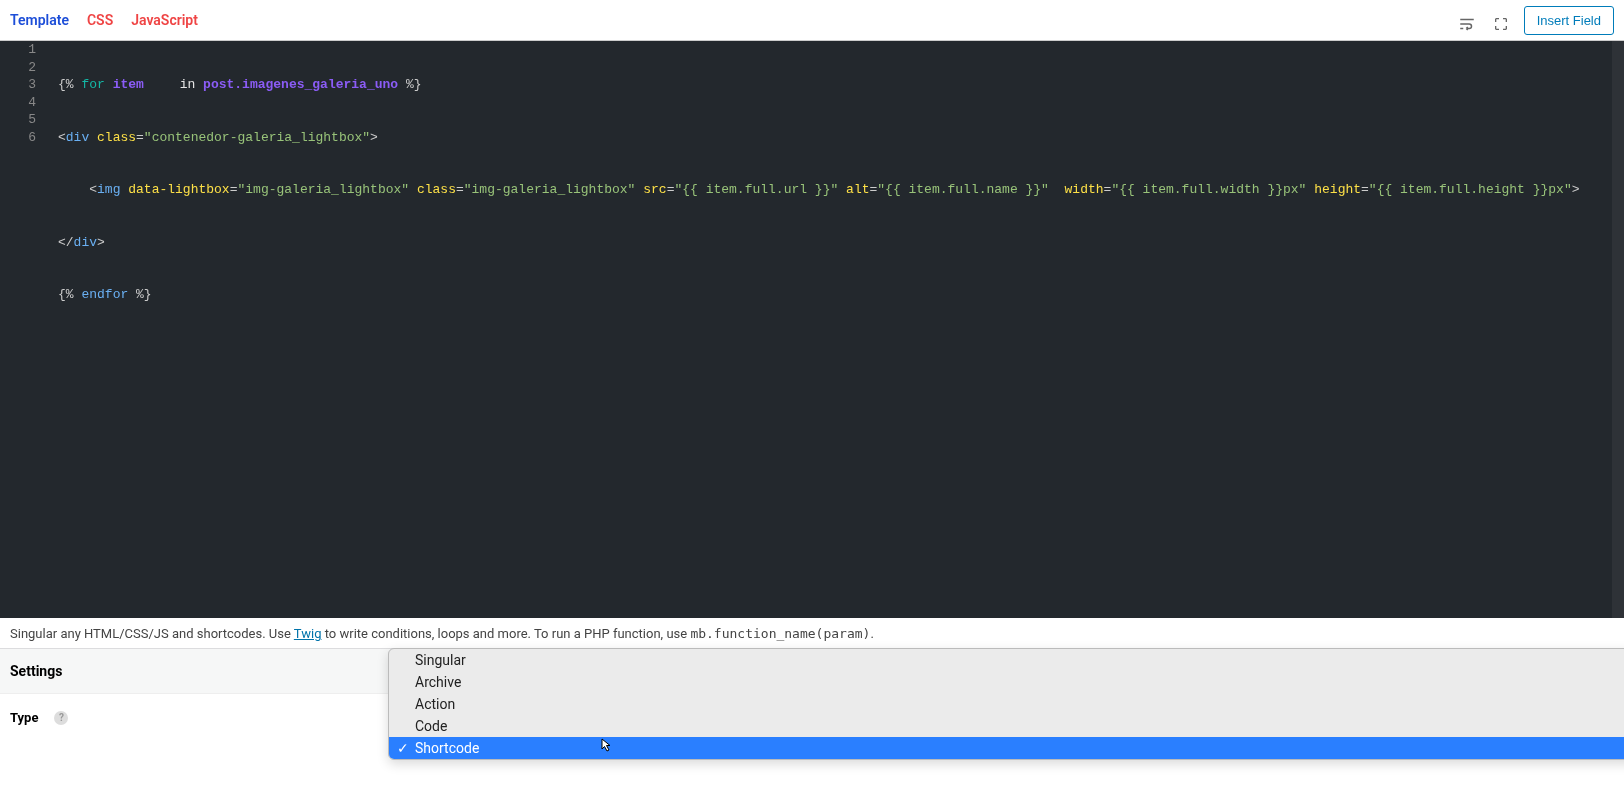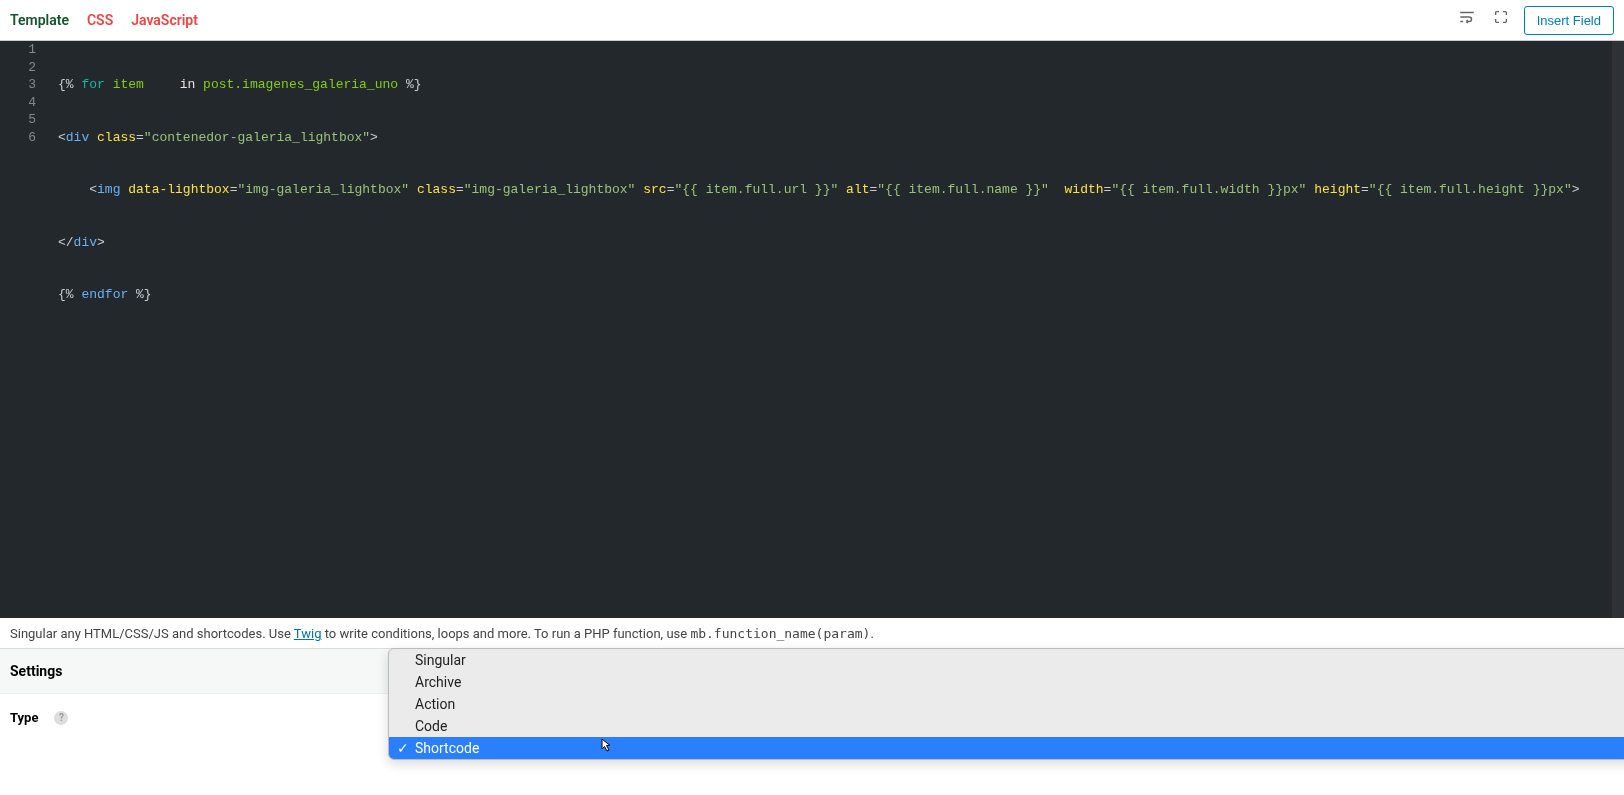"Template" .tab.active { color: #14532d -> #1d4ed8 }
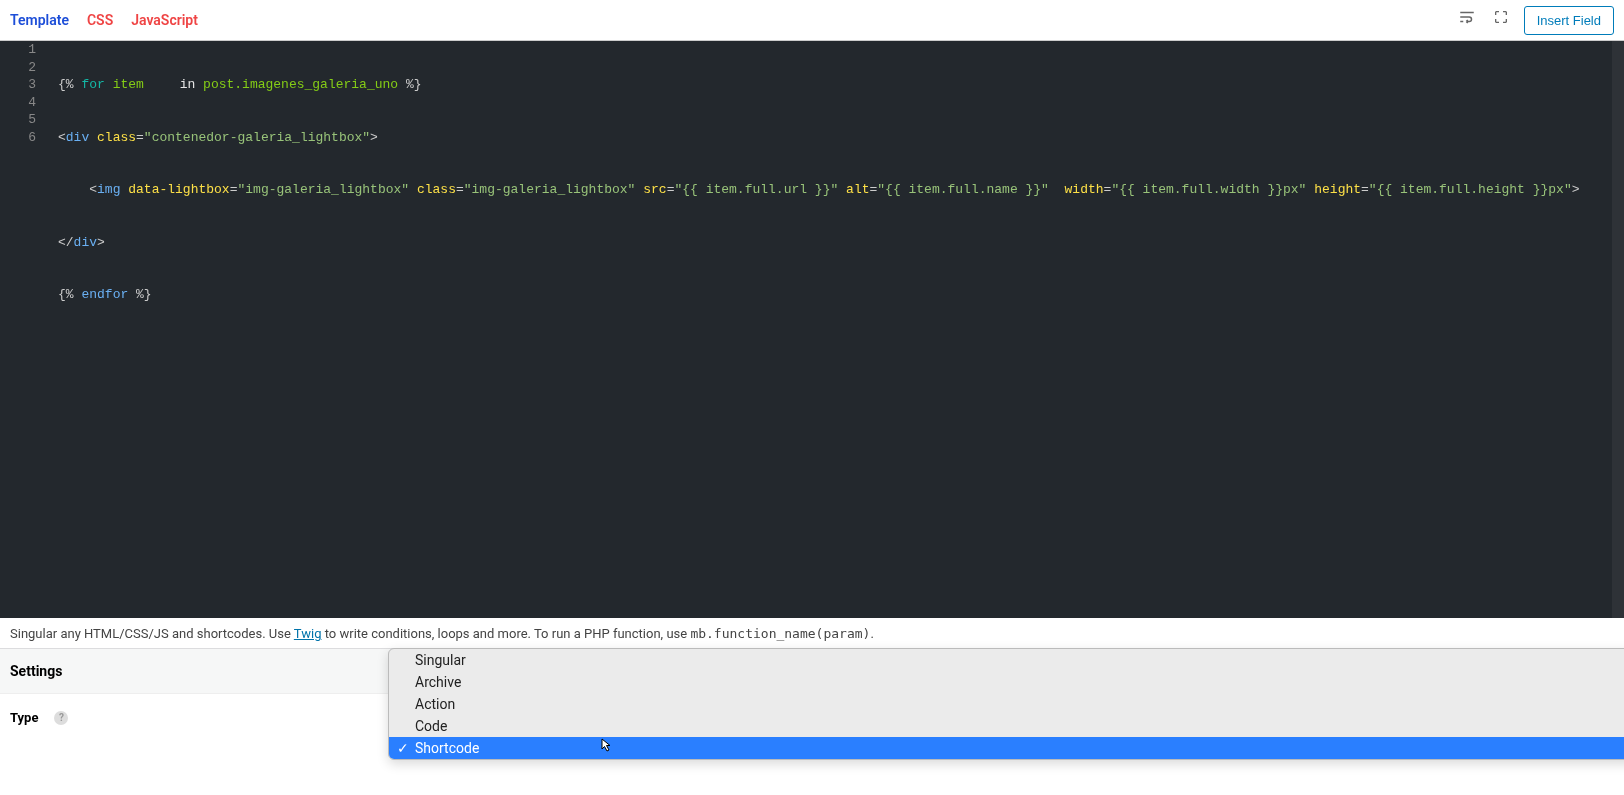"Insert Field" .toolbar-right { align-items: flex-start -> flex-end }
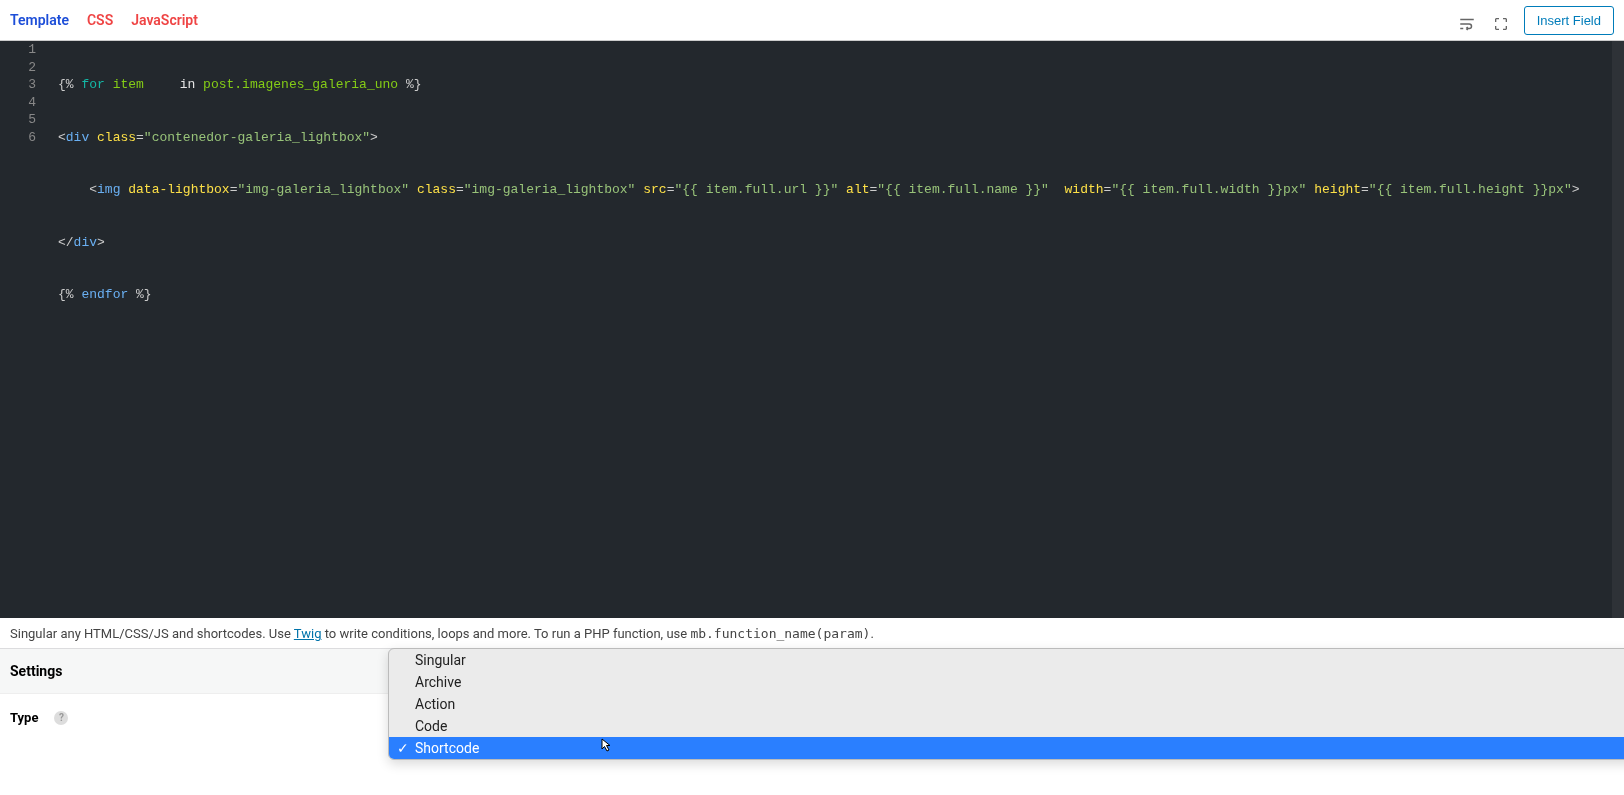"item" .tok-var { color: #84cc16 -> #8b5cf6; font-weight: none -> bold }
